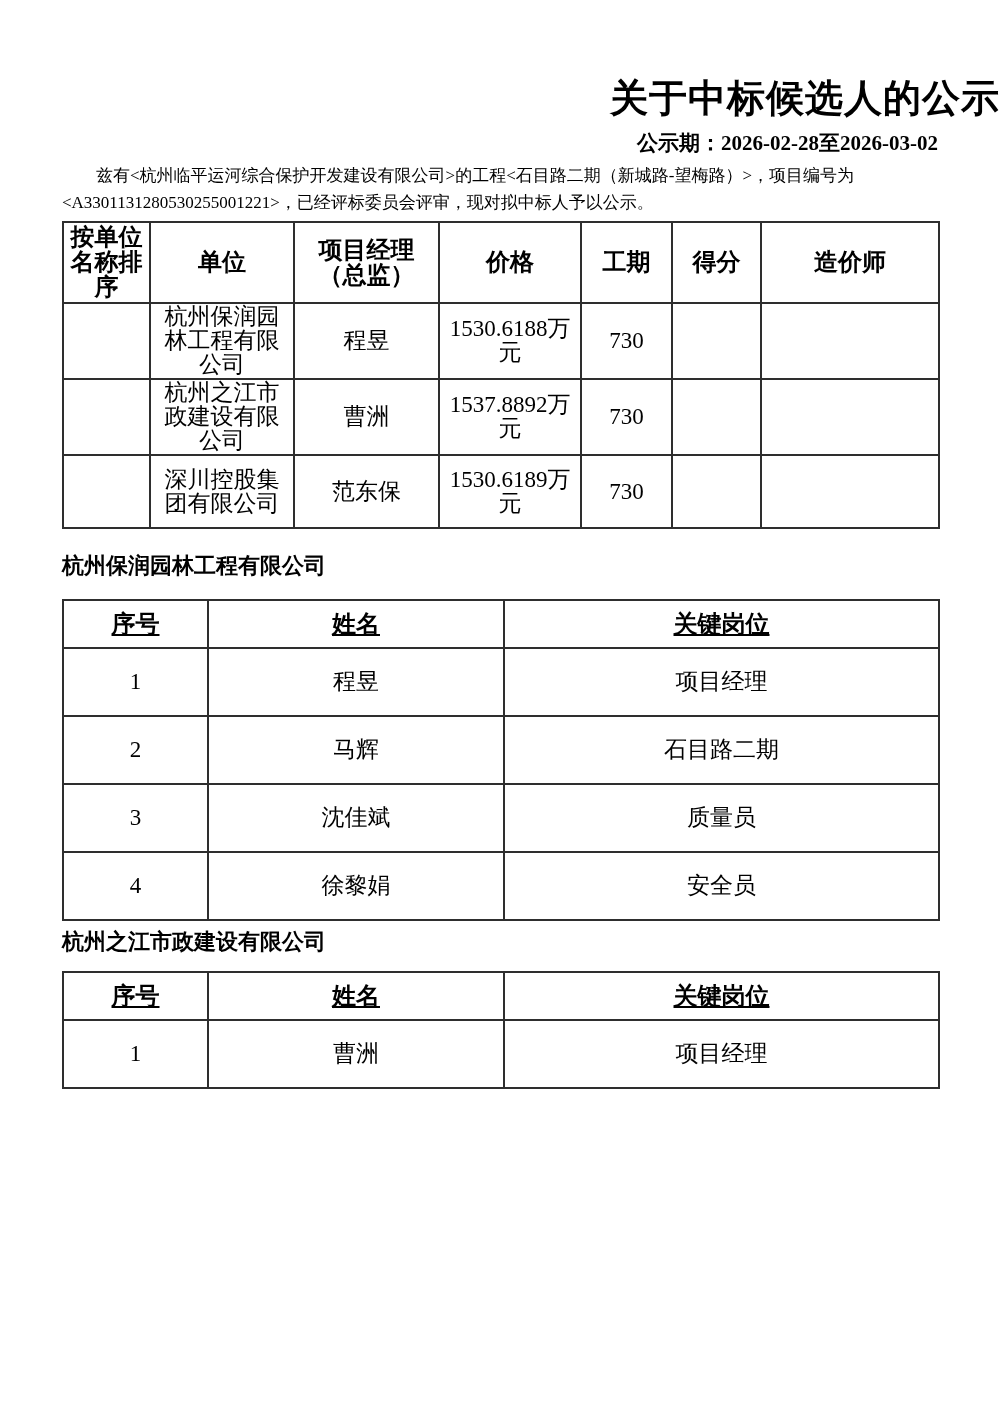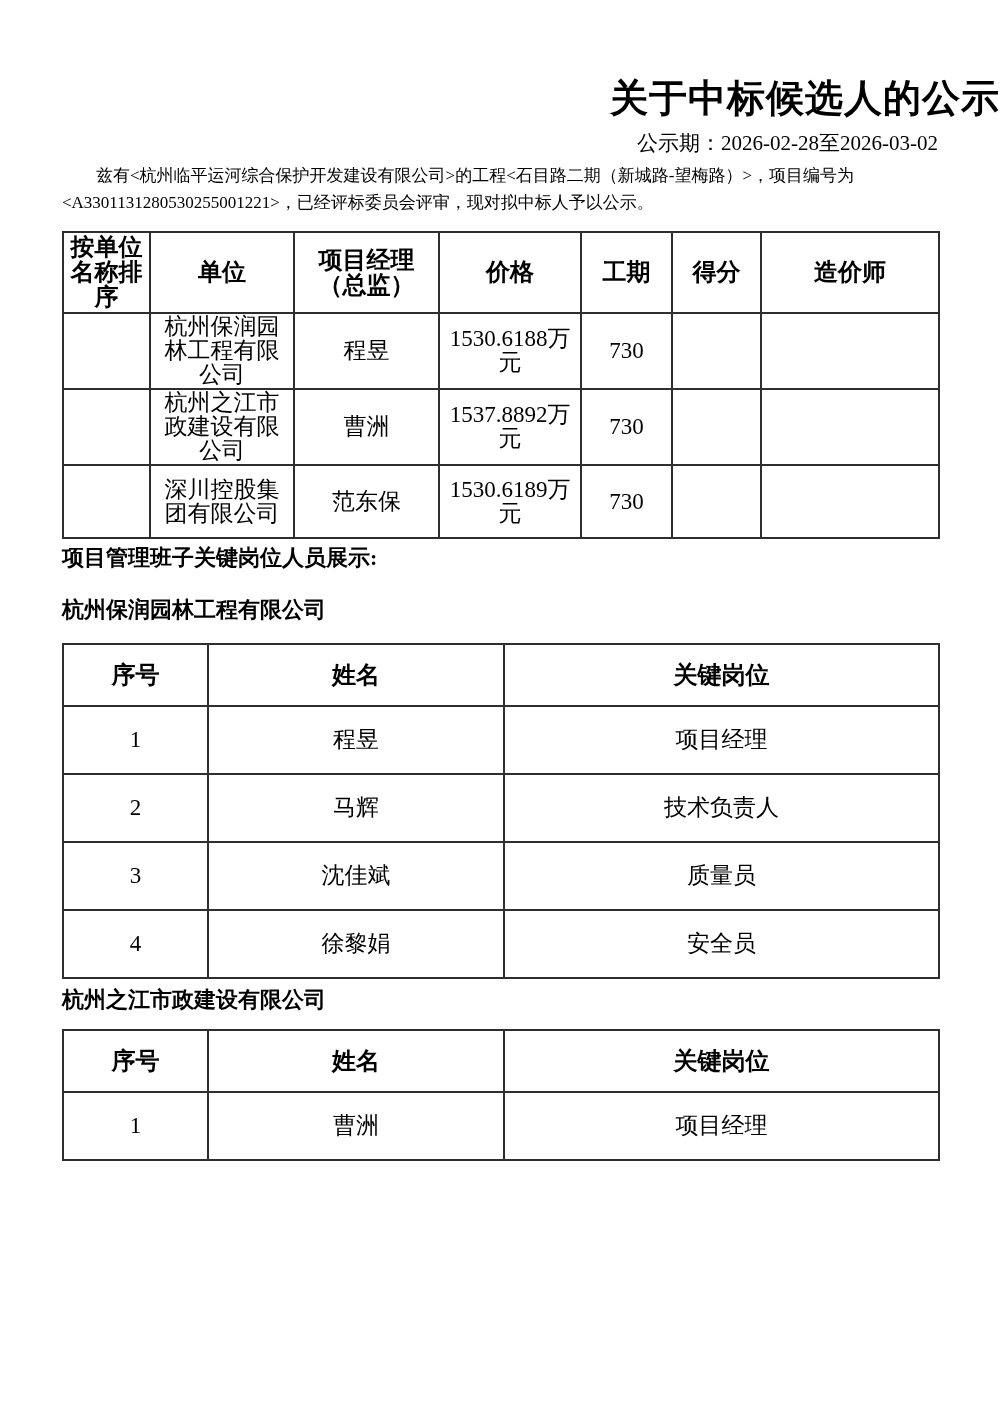"公示期：2026-02-28至2026-03-02" .pub-period { font-weight: none -> bold }
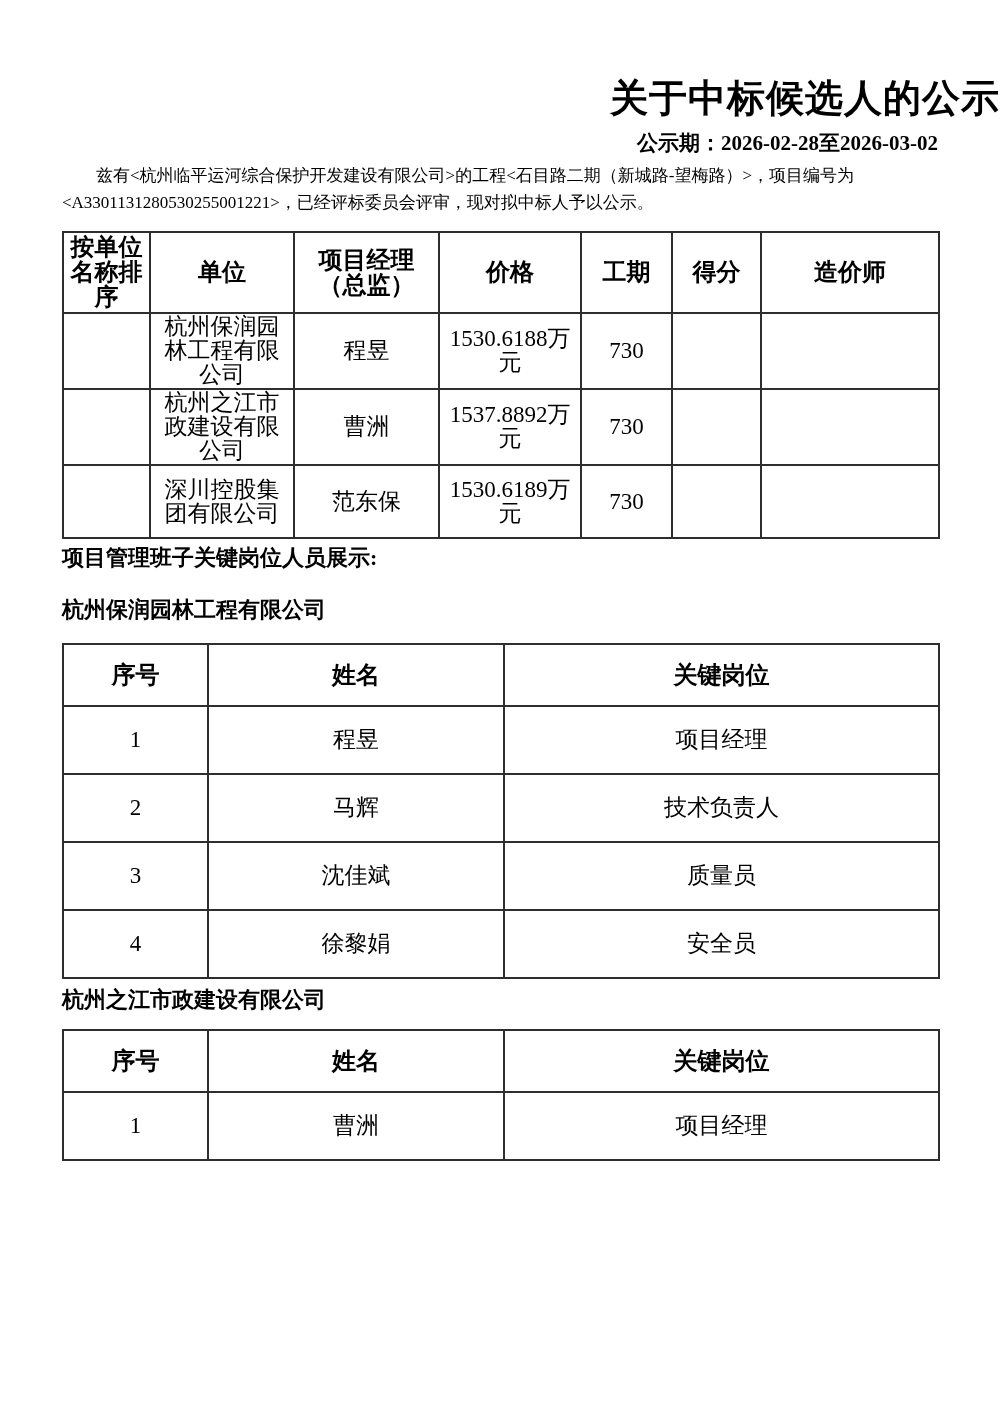"按单位名称排序" #candidates-table { margin-top: 15px -> 5px }
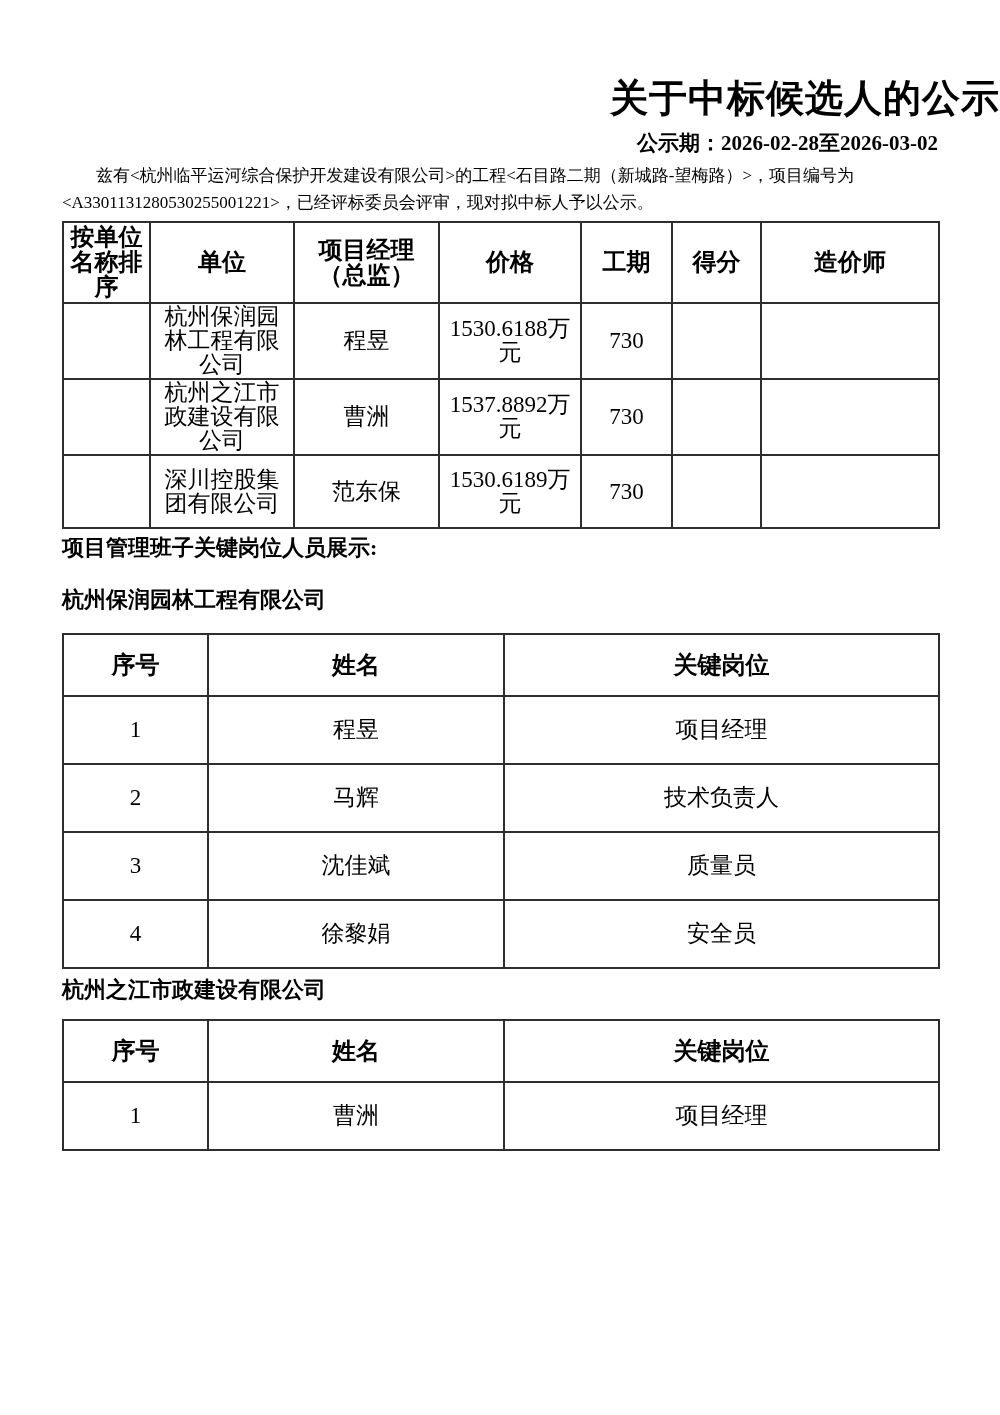"项目管理班子关键岗位人员展示:" div.section-heading { html: <div>项目管理班子关键岗位人员展示:</div> -> none }
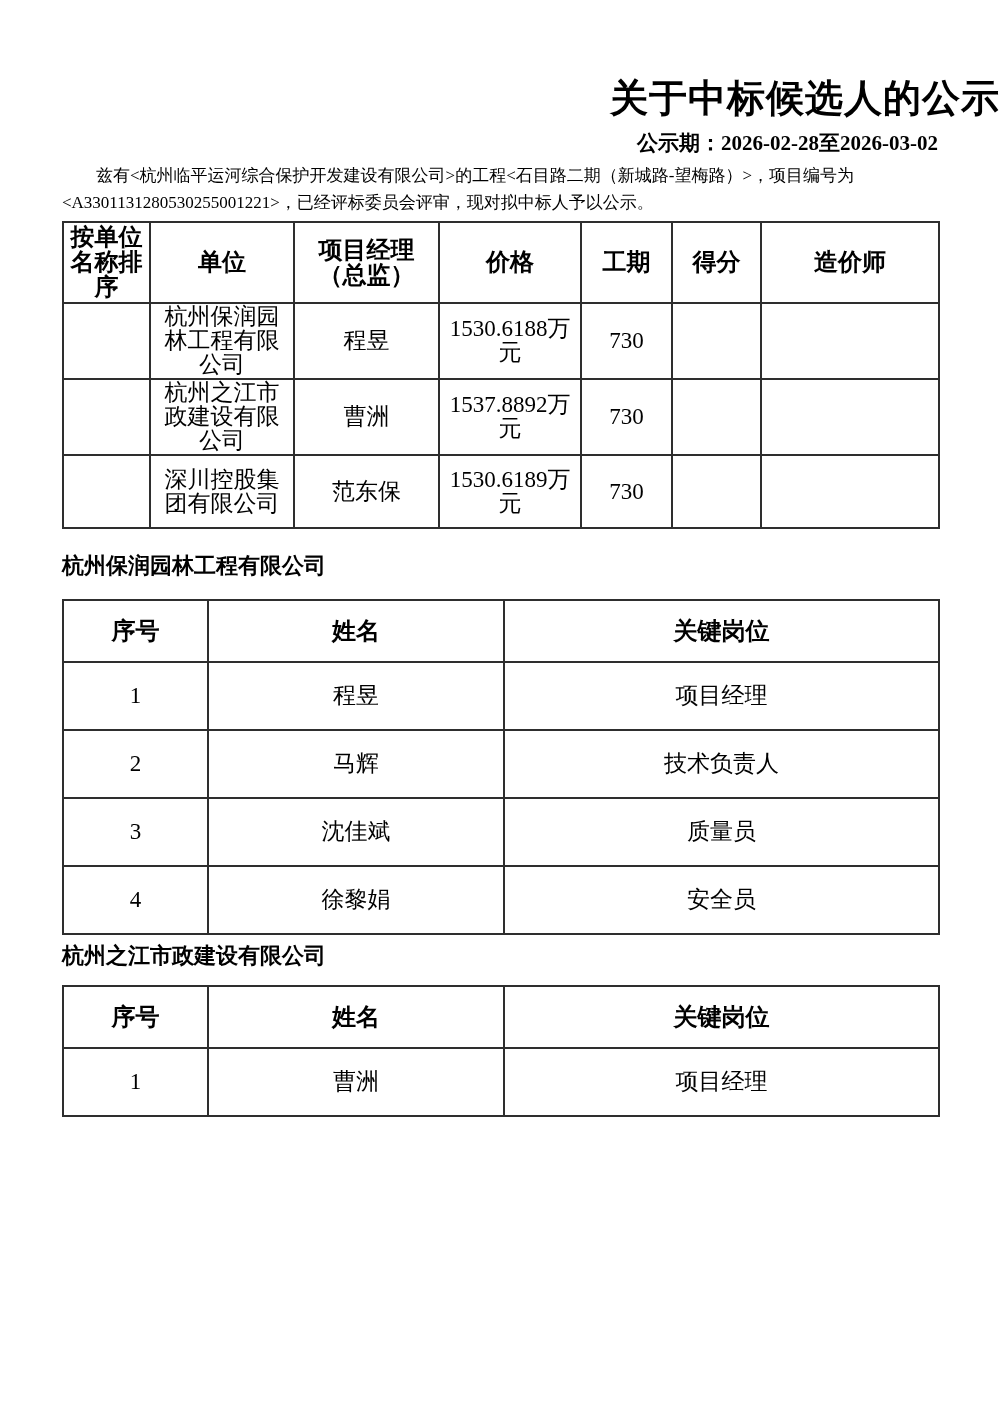"序号" table.key-table thead tr { height: 62px -> 48px; text-decoration: none -> underline }
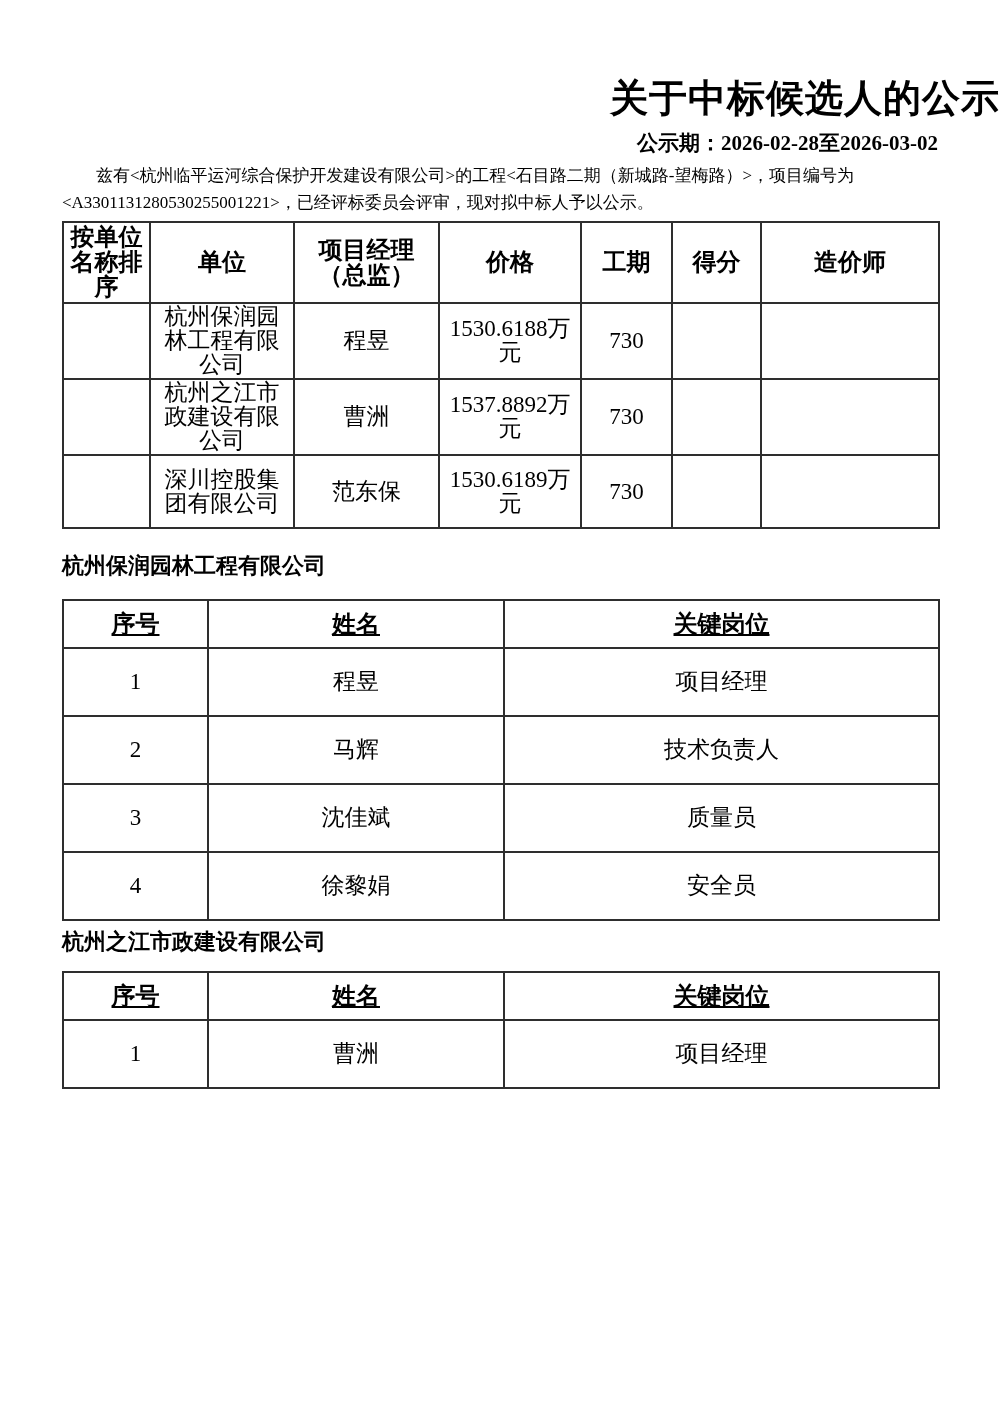"技术负责人" td { text: 技术负责人 -> 石目路二期 }
